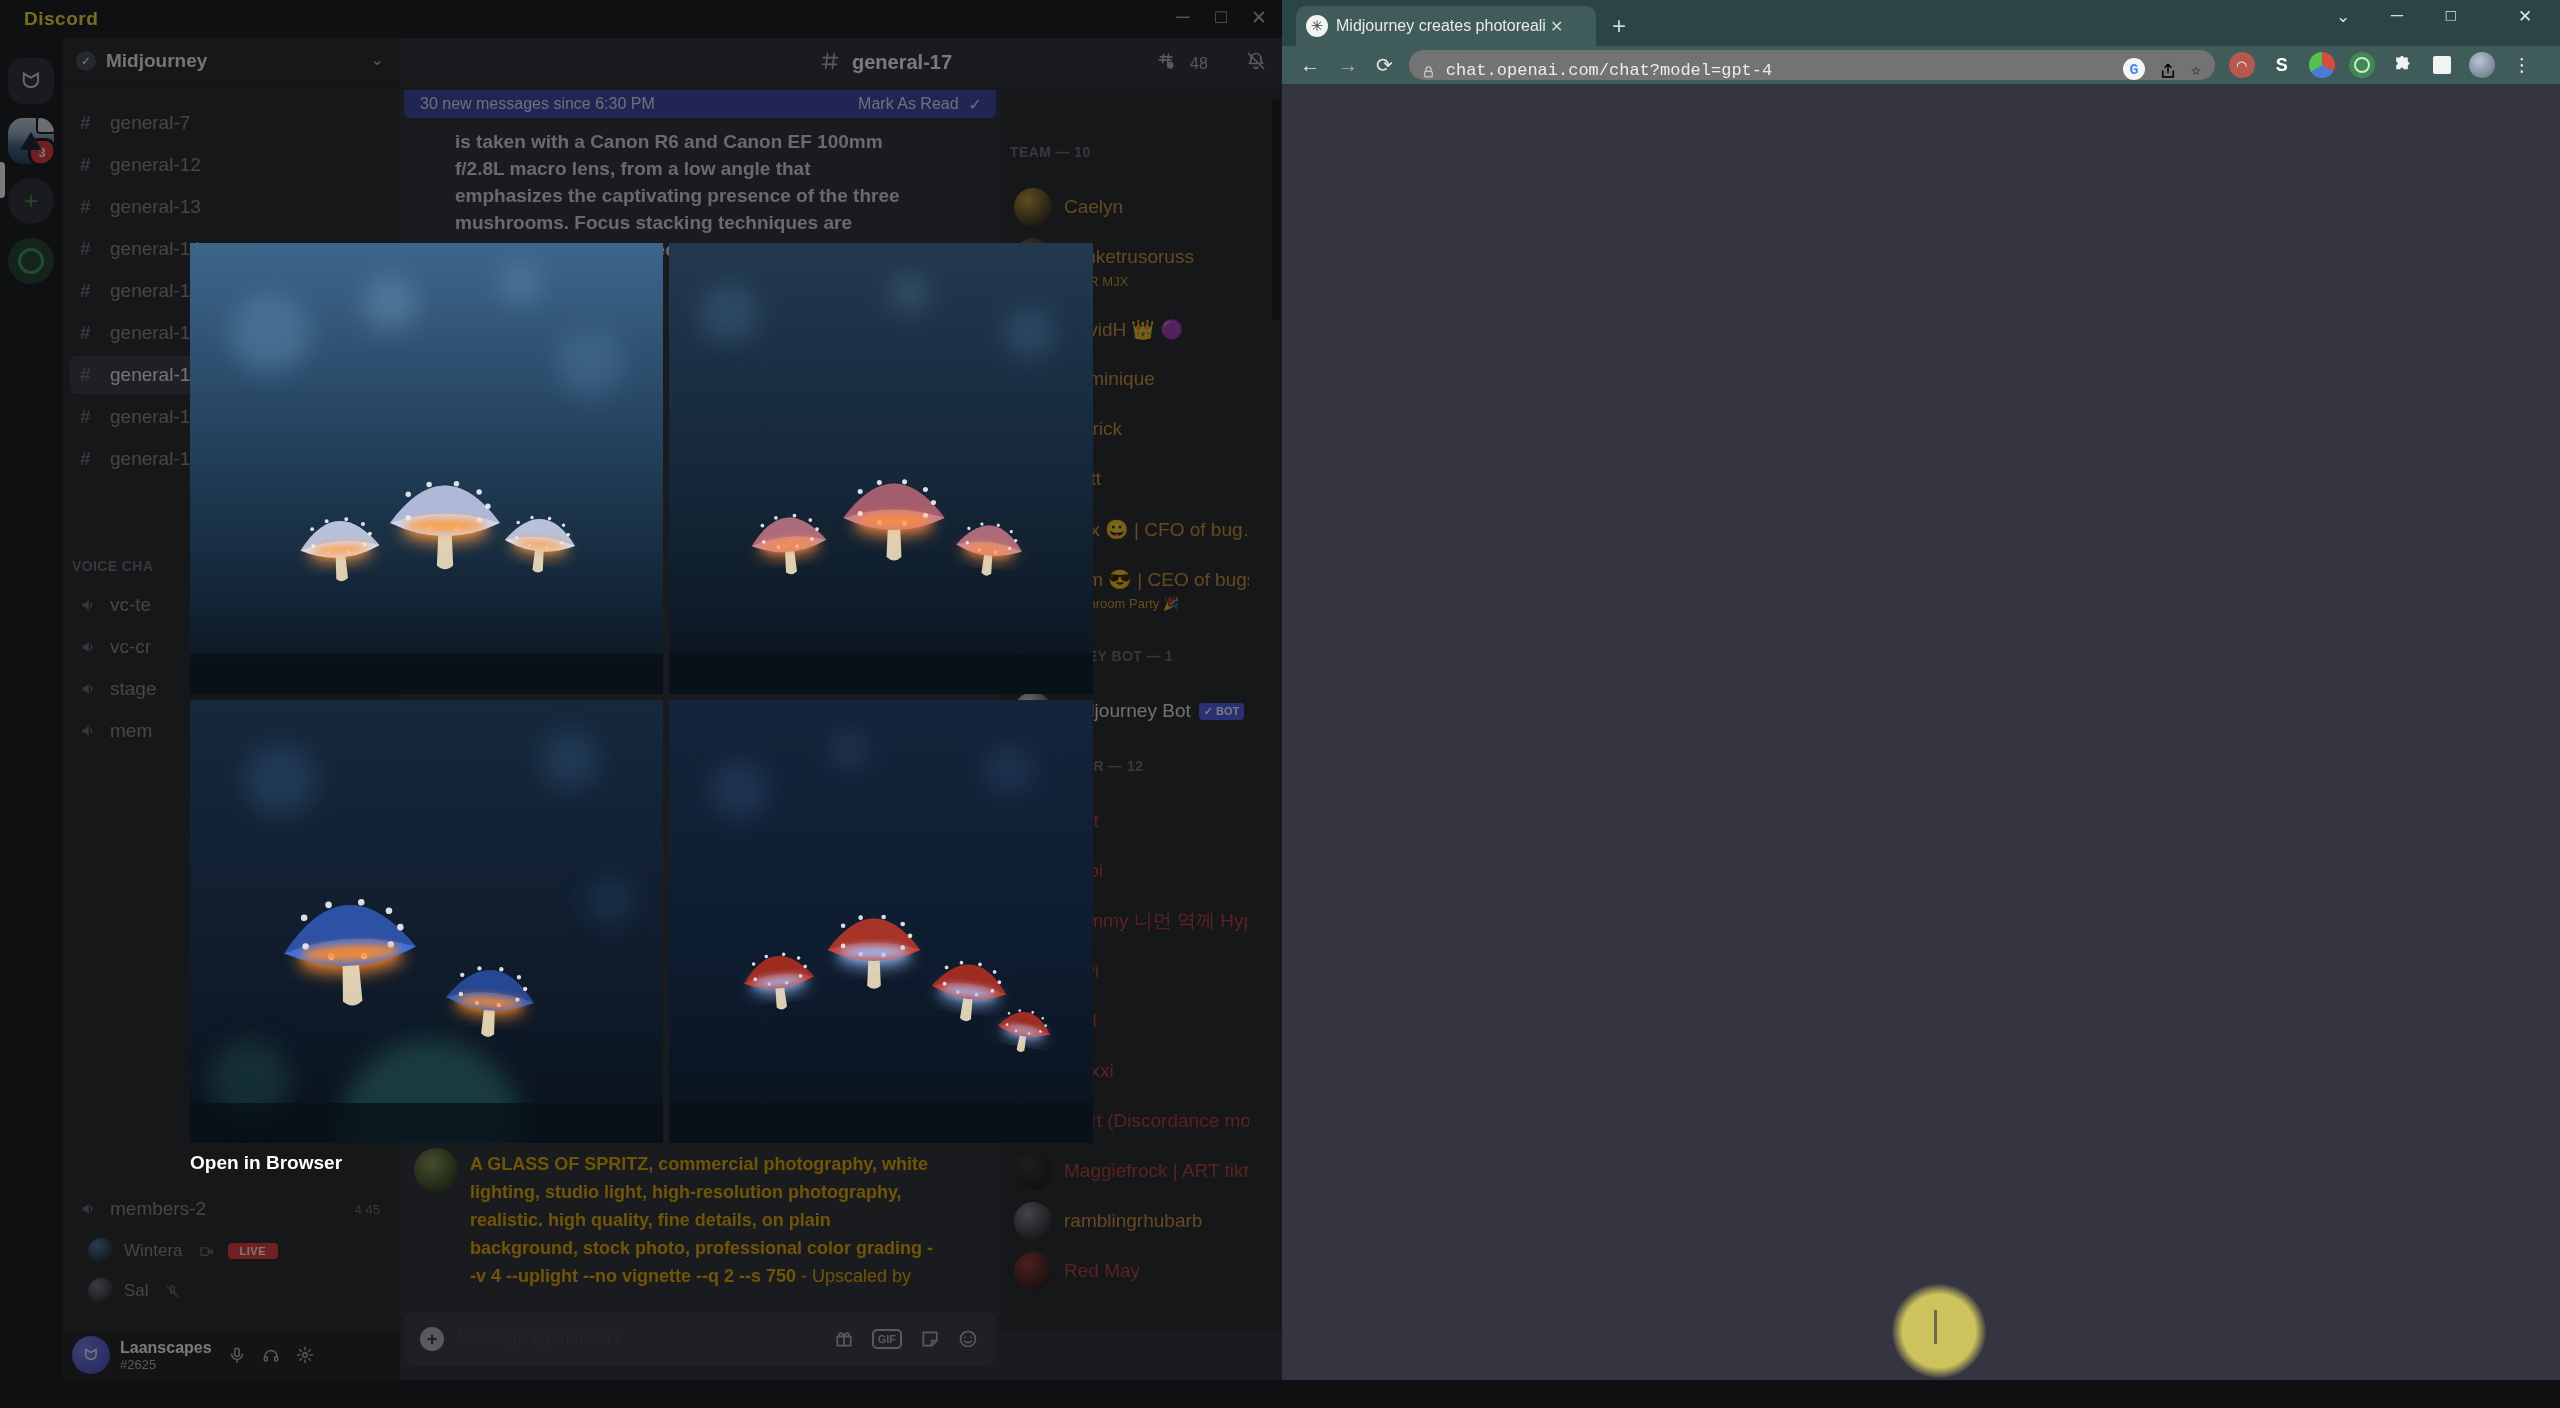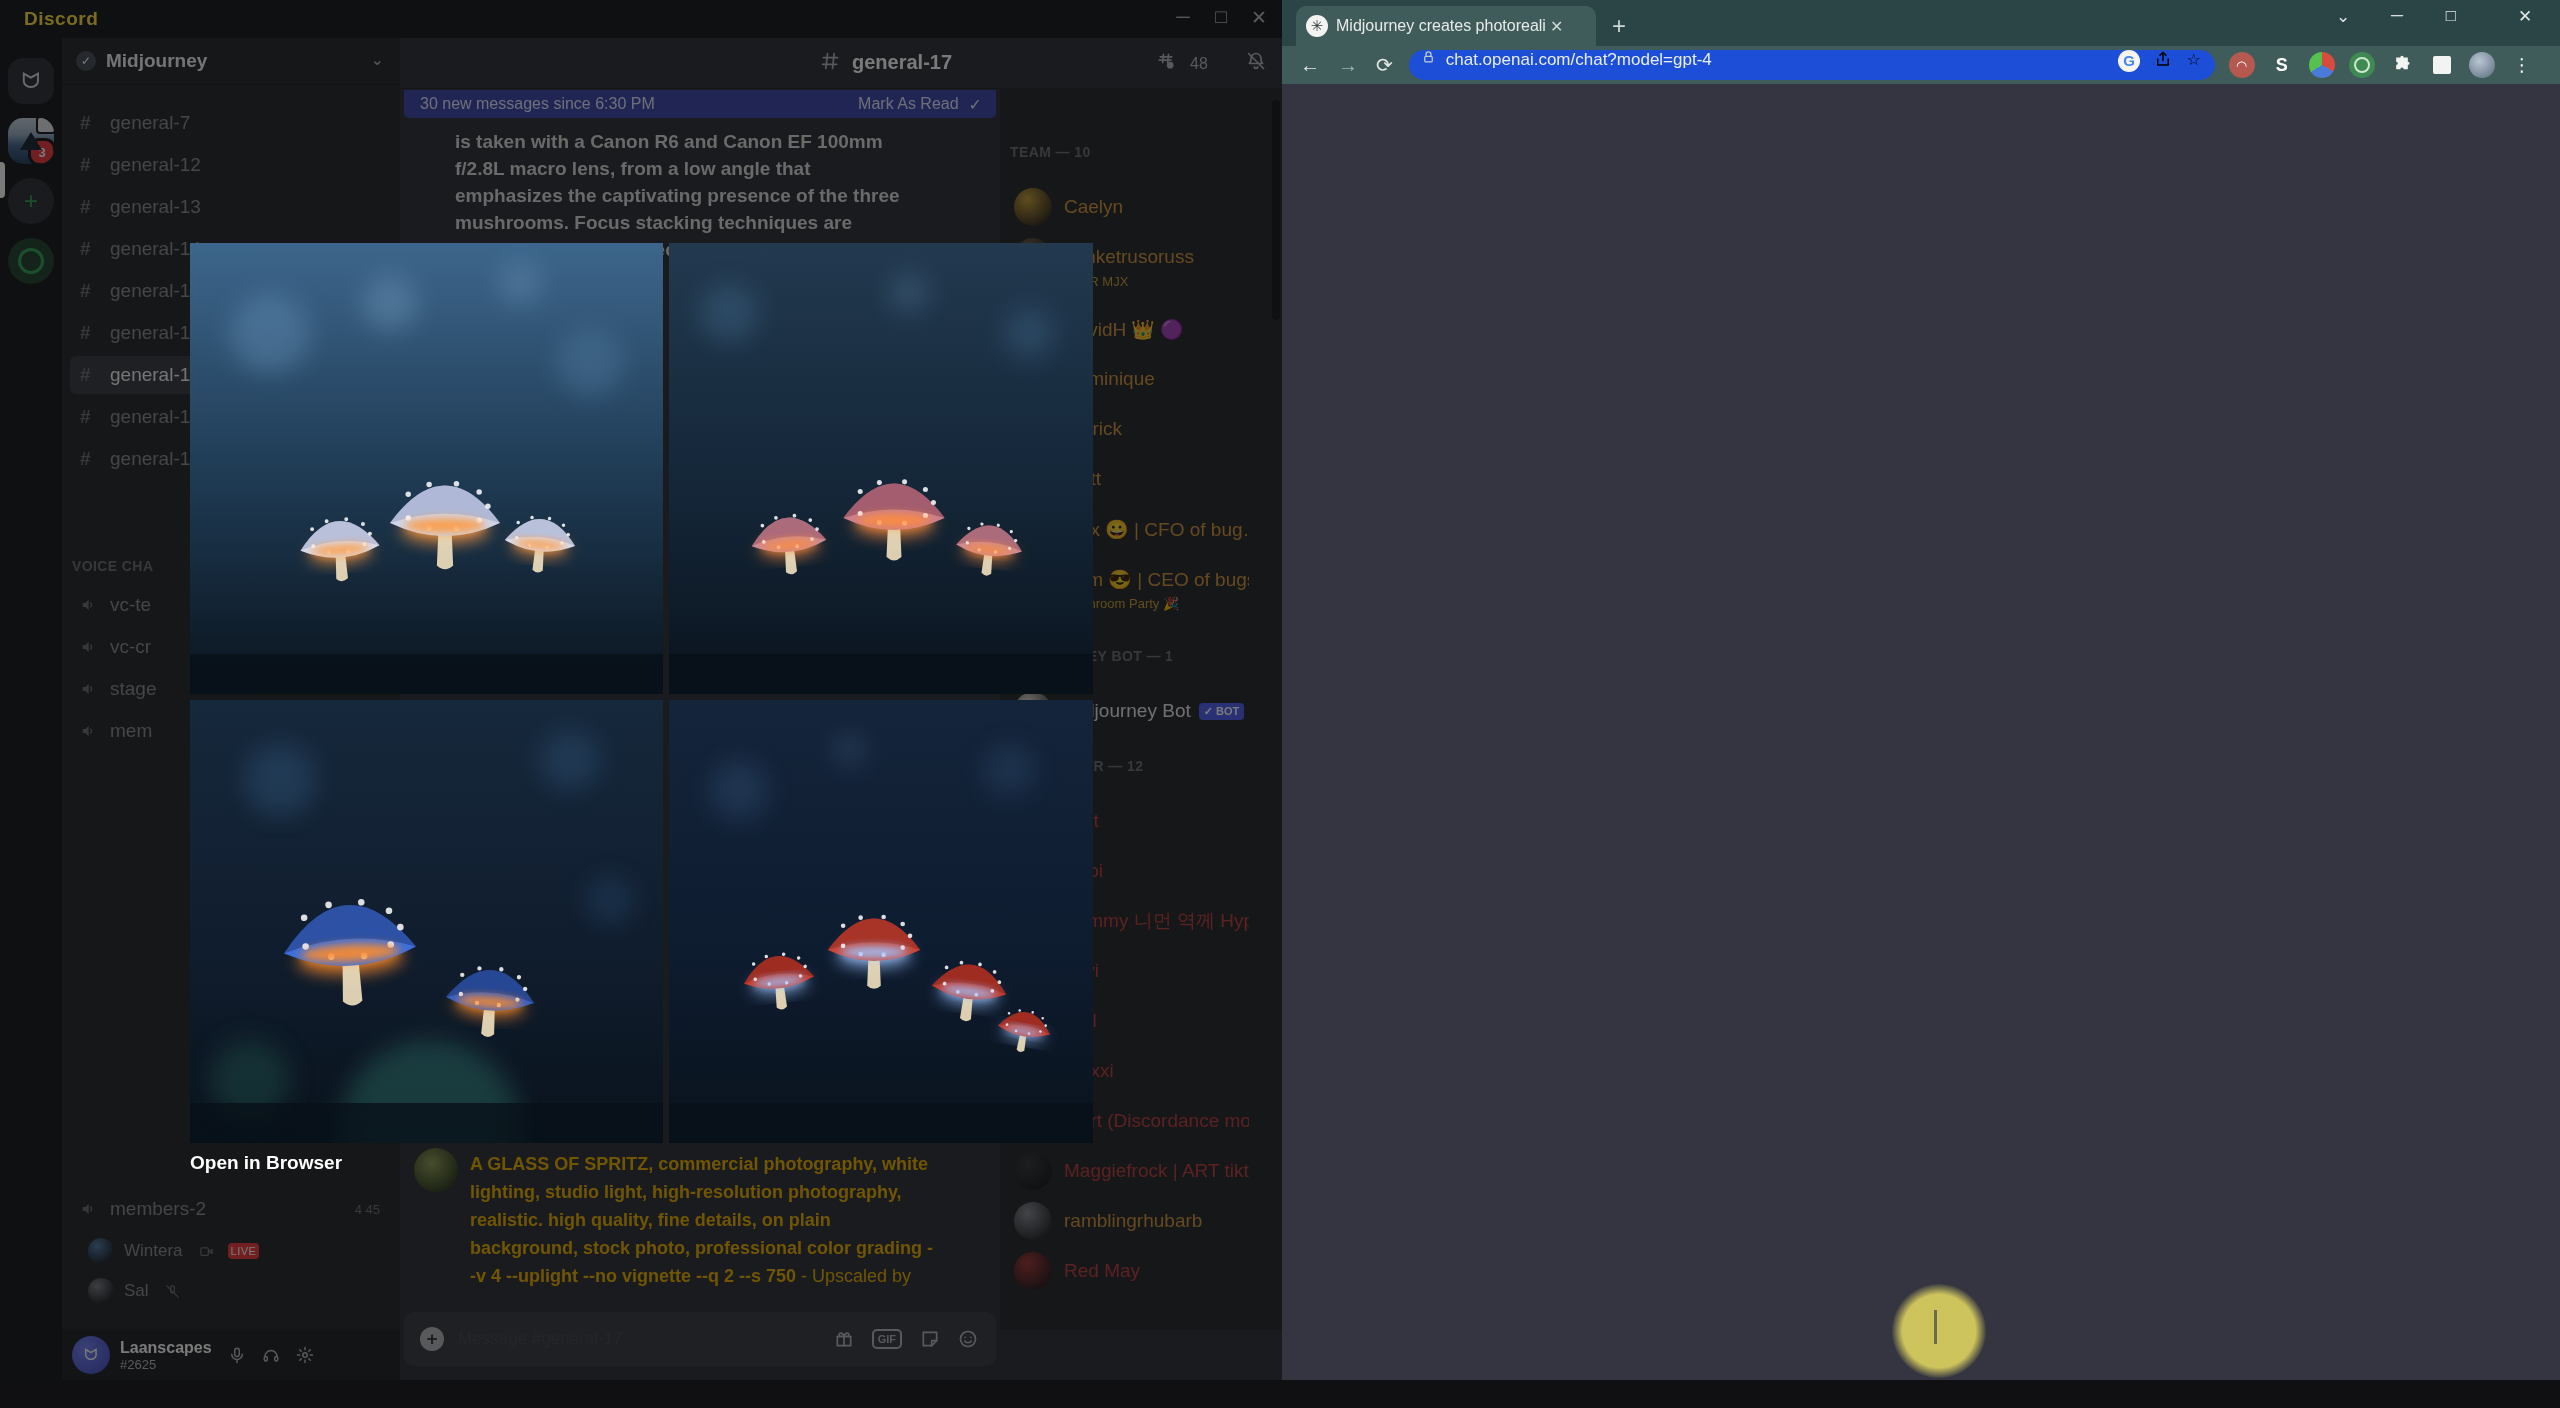"chat.openai.com/chat?model=gpt-4" #urlpill { align-items: flex-start -> flex-end; background: #1d4ed8 -> #737373; font-family: none -> Liberation Mono, monospace }
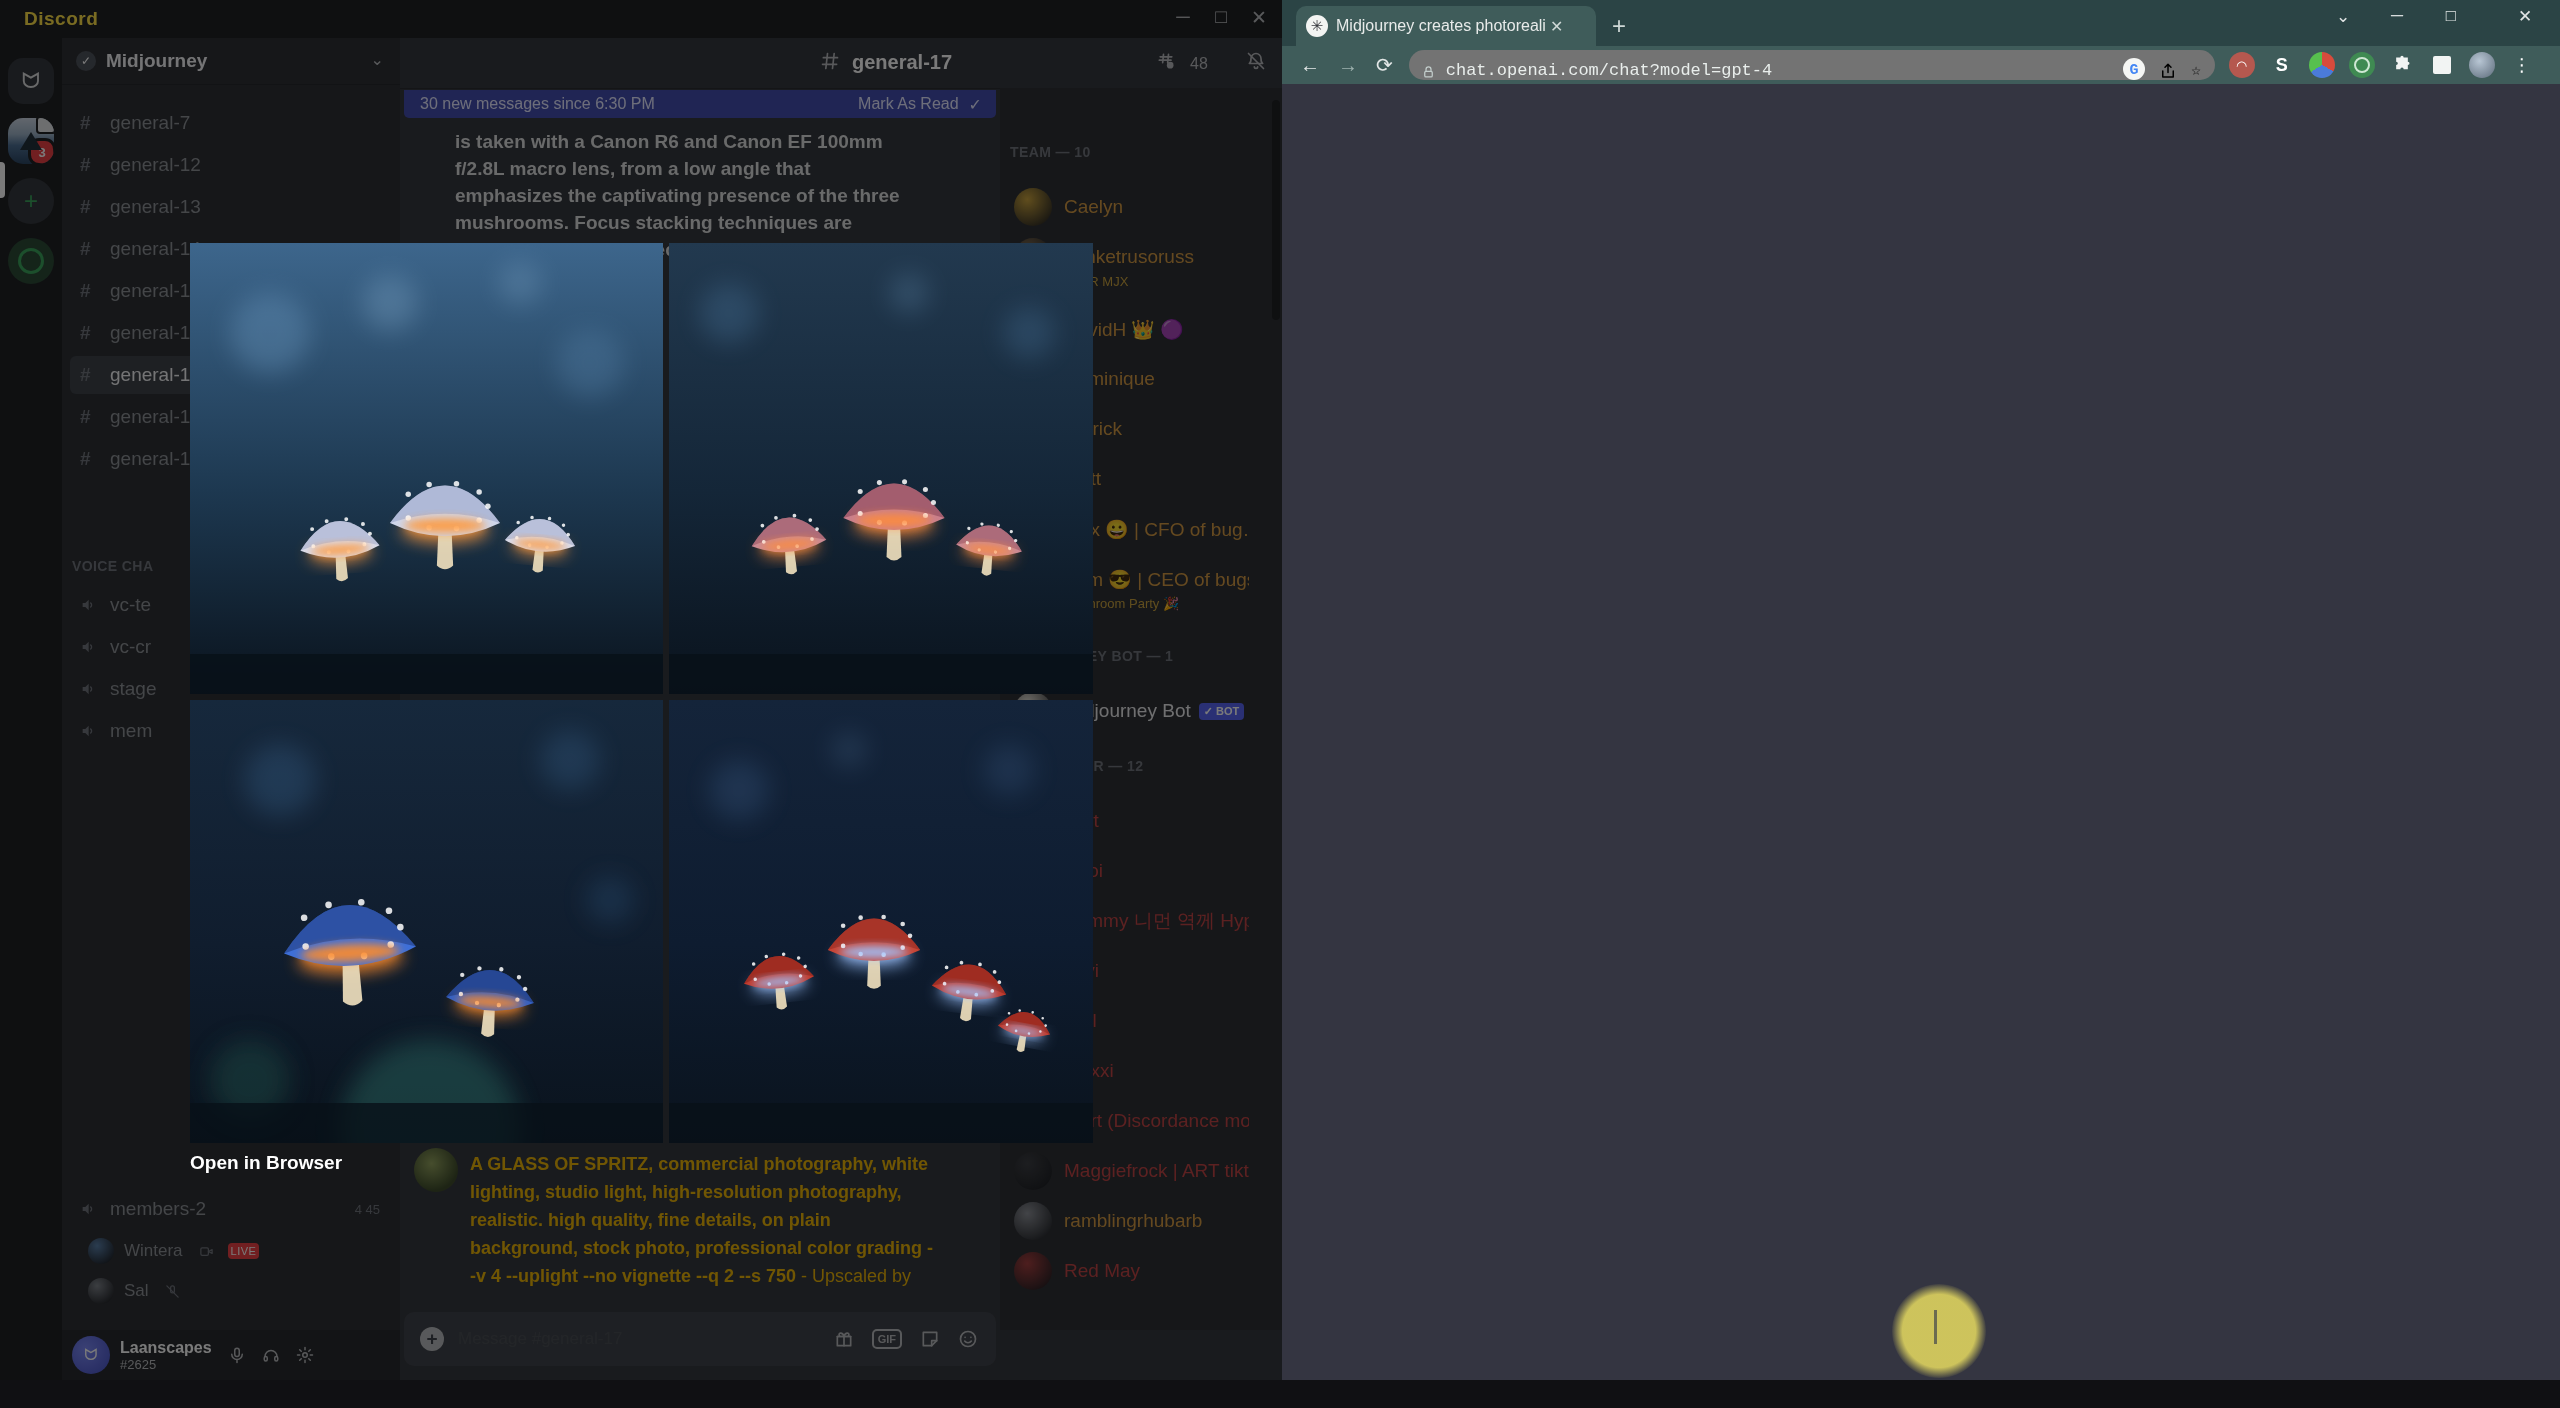"LIVE" .live-badge { font-weight: normal -> bold; padding: 2px 3px -> 2px 12px }
